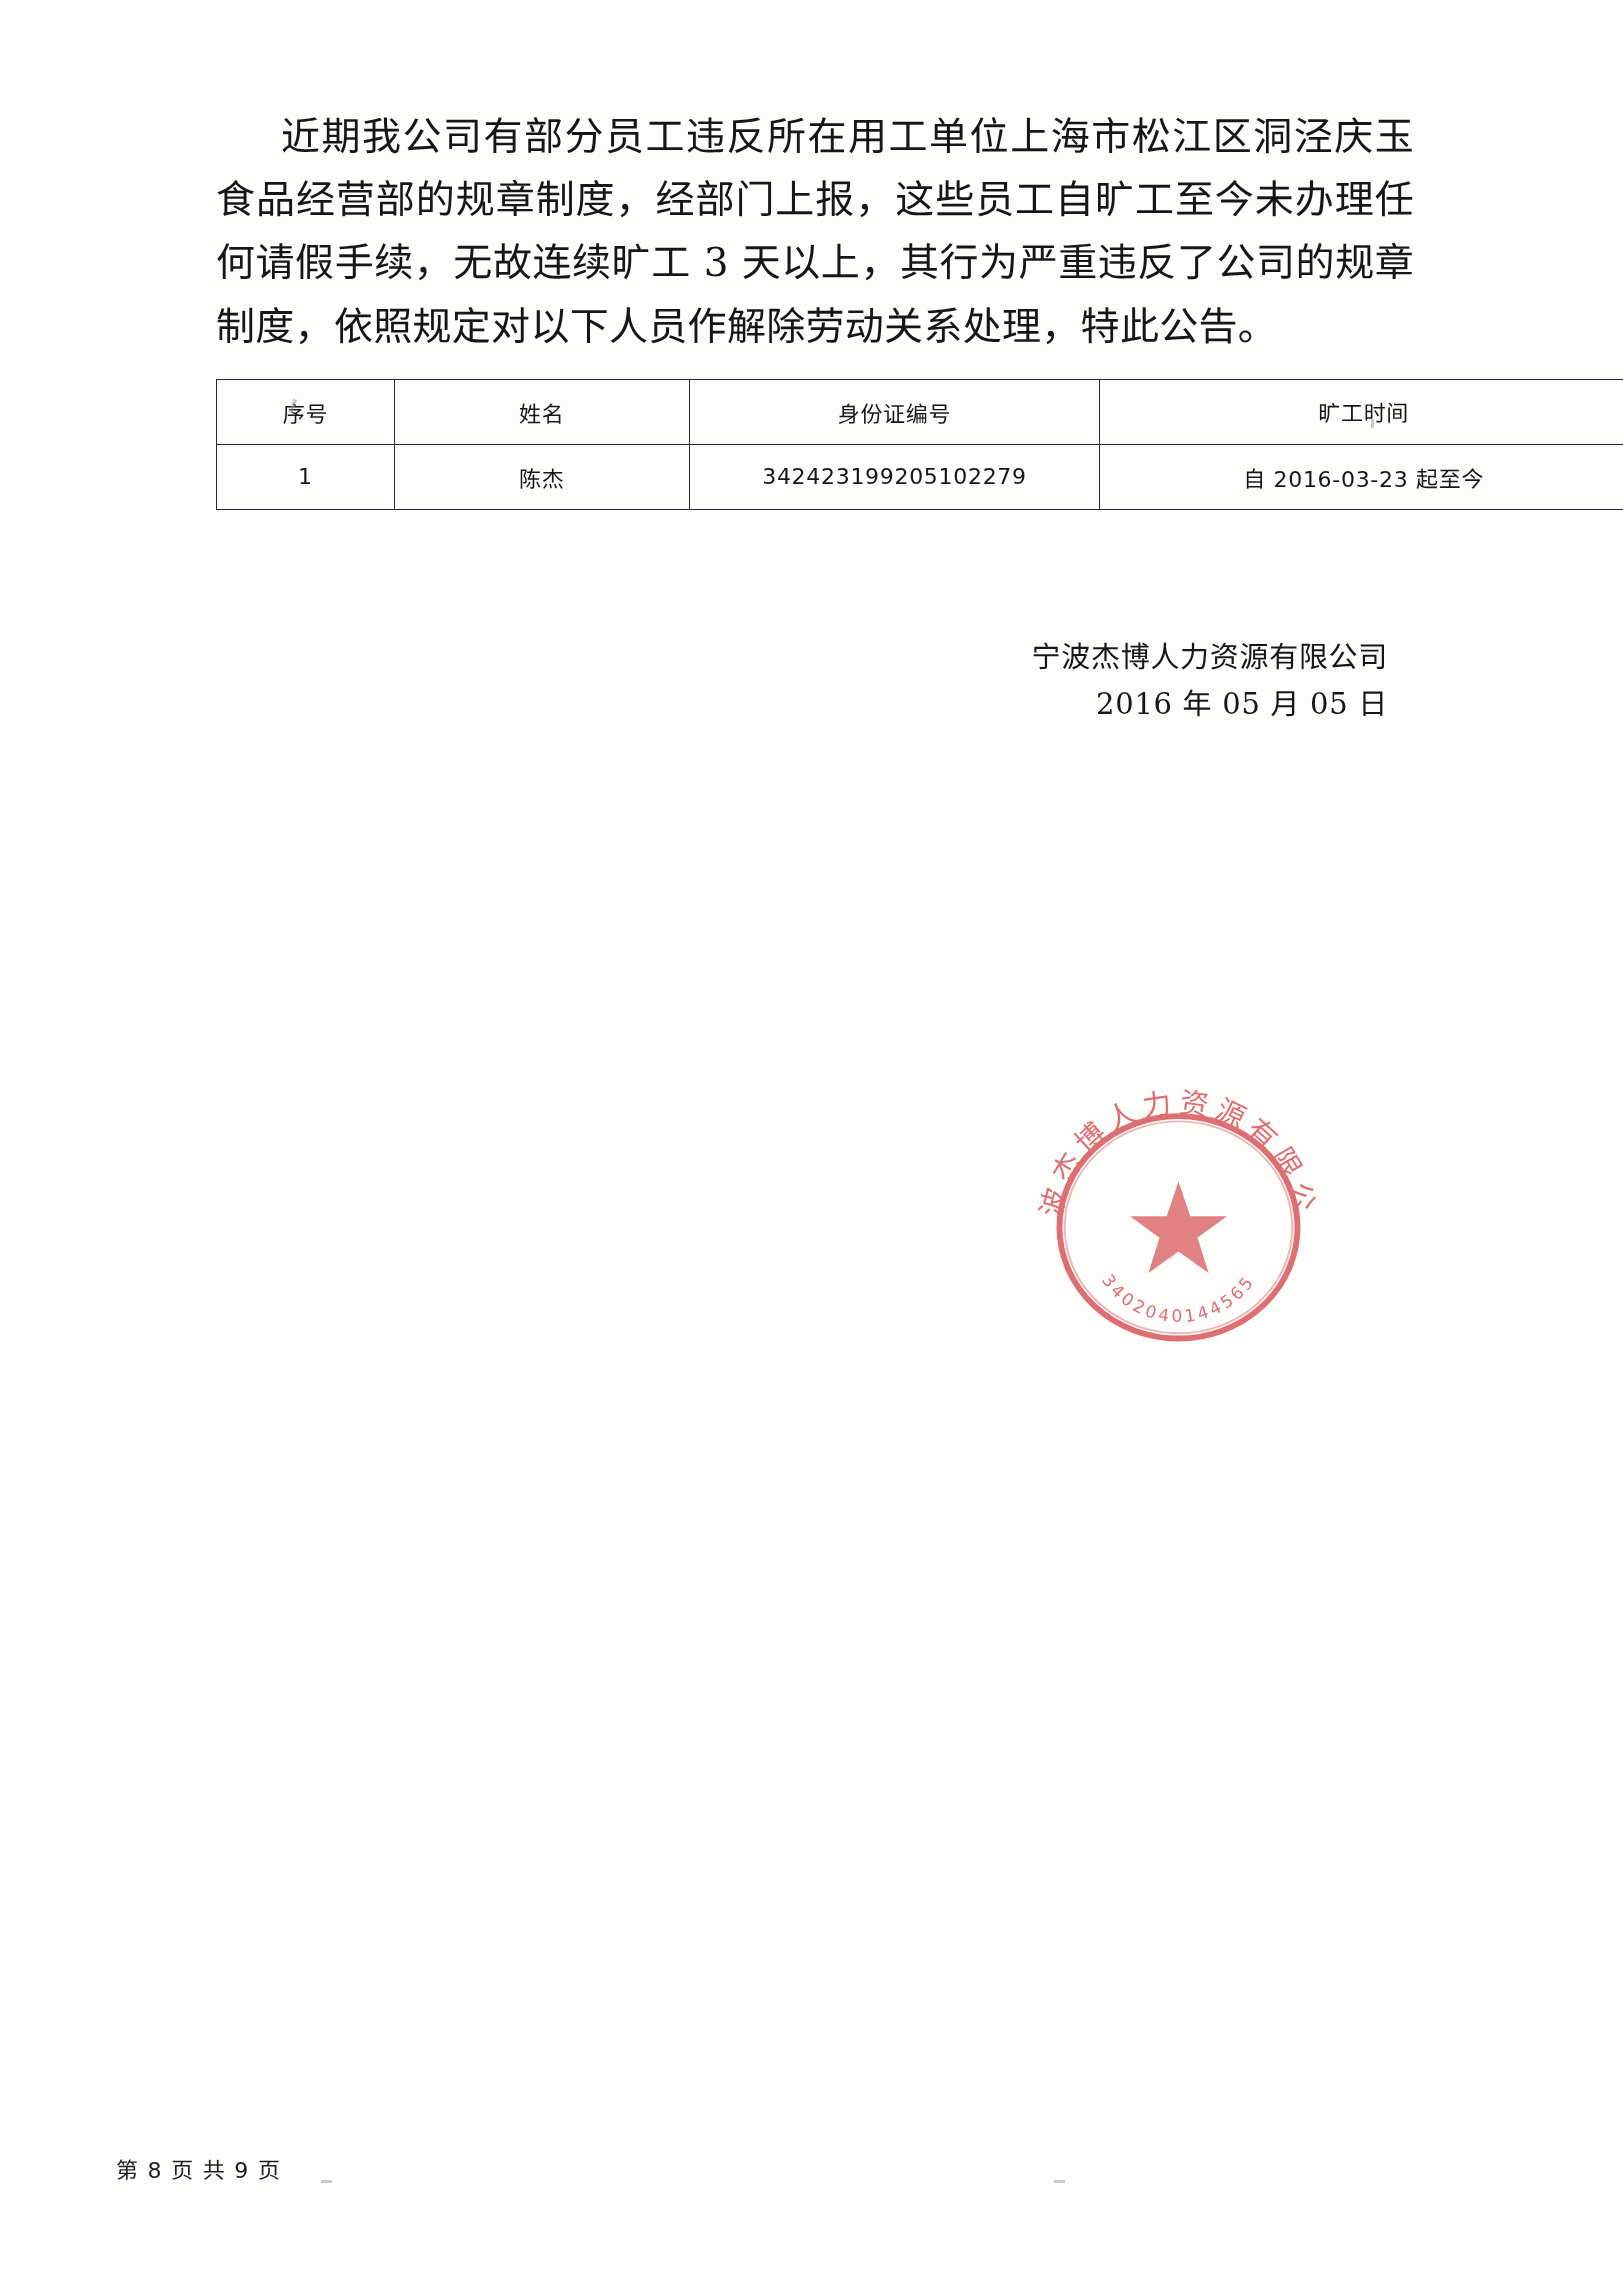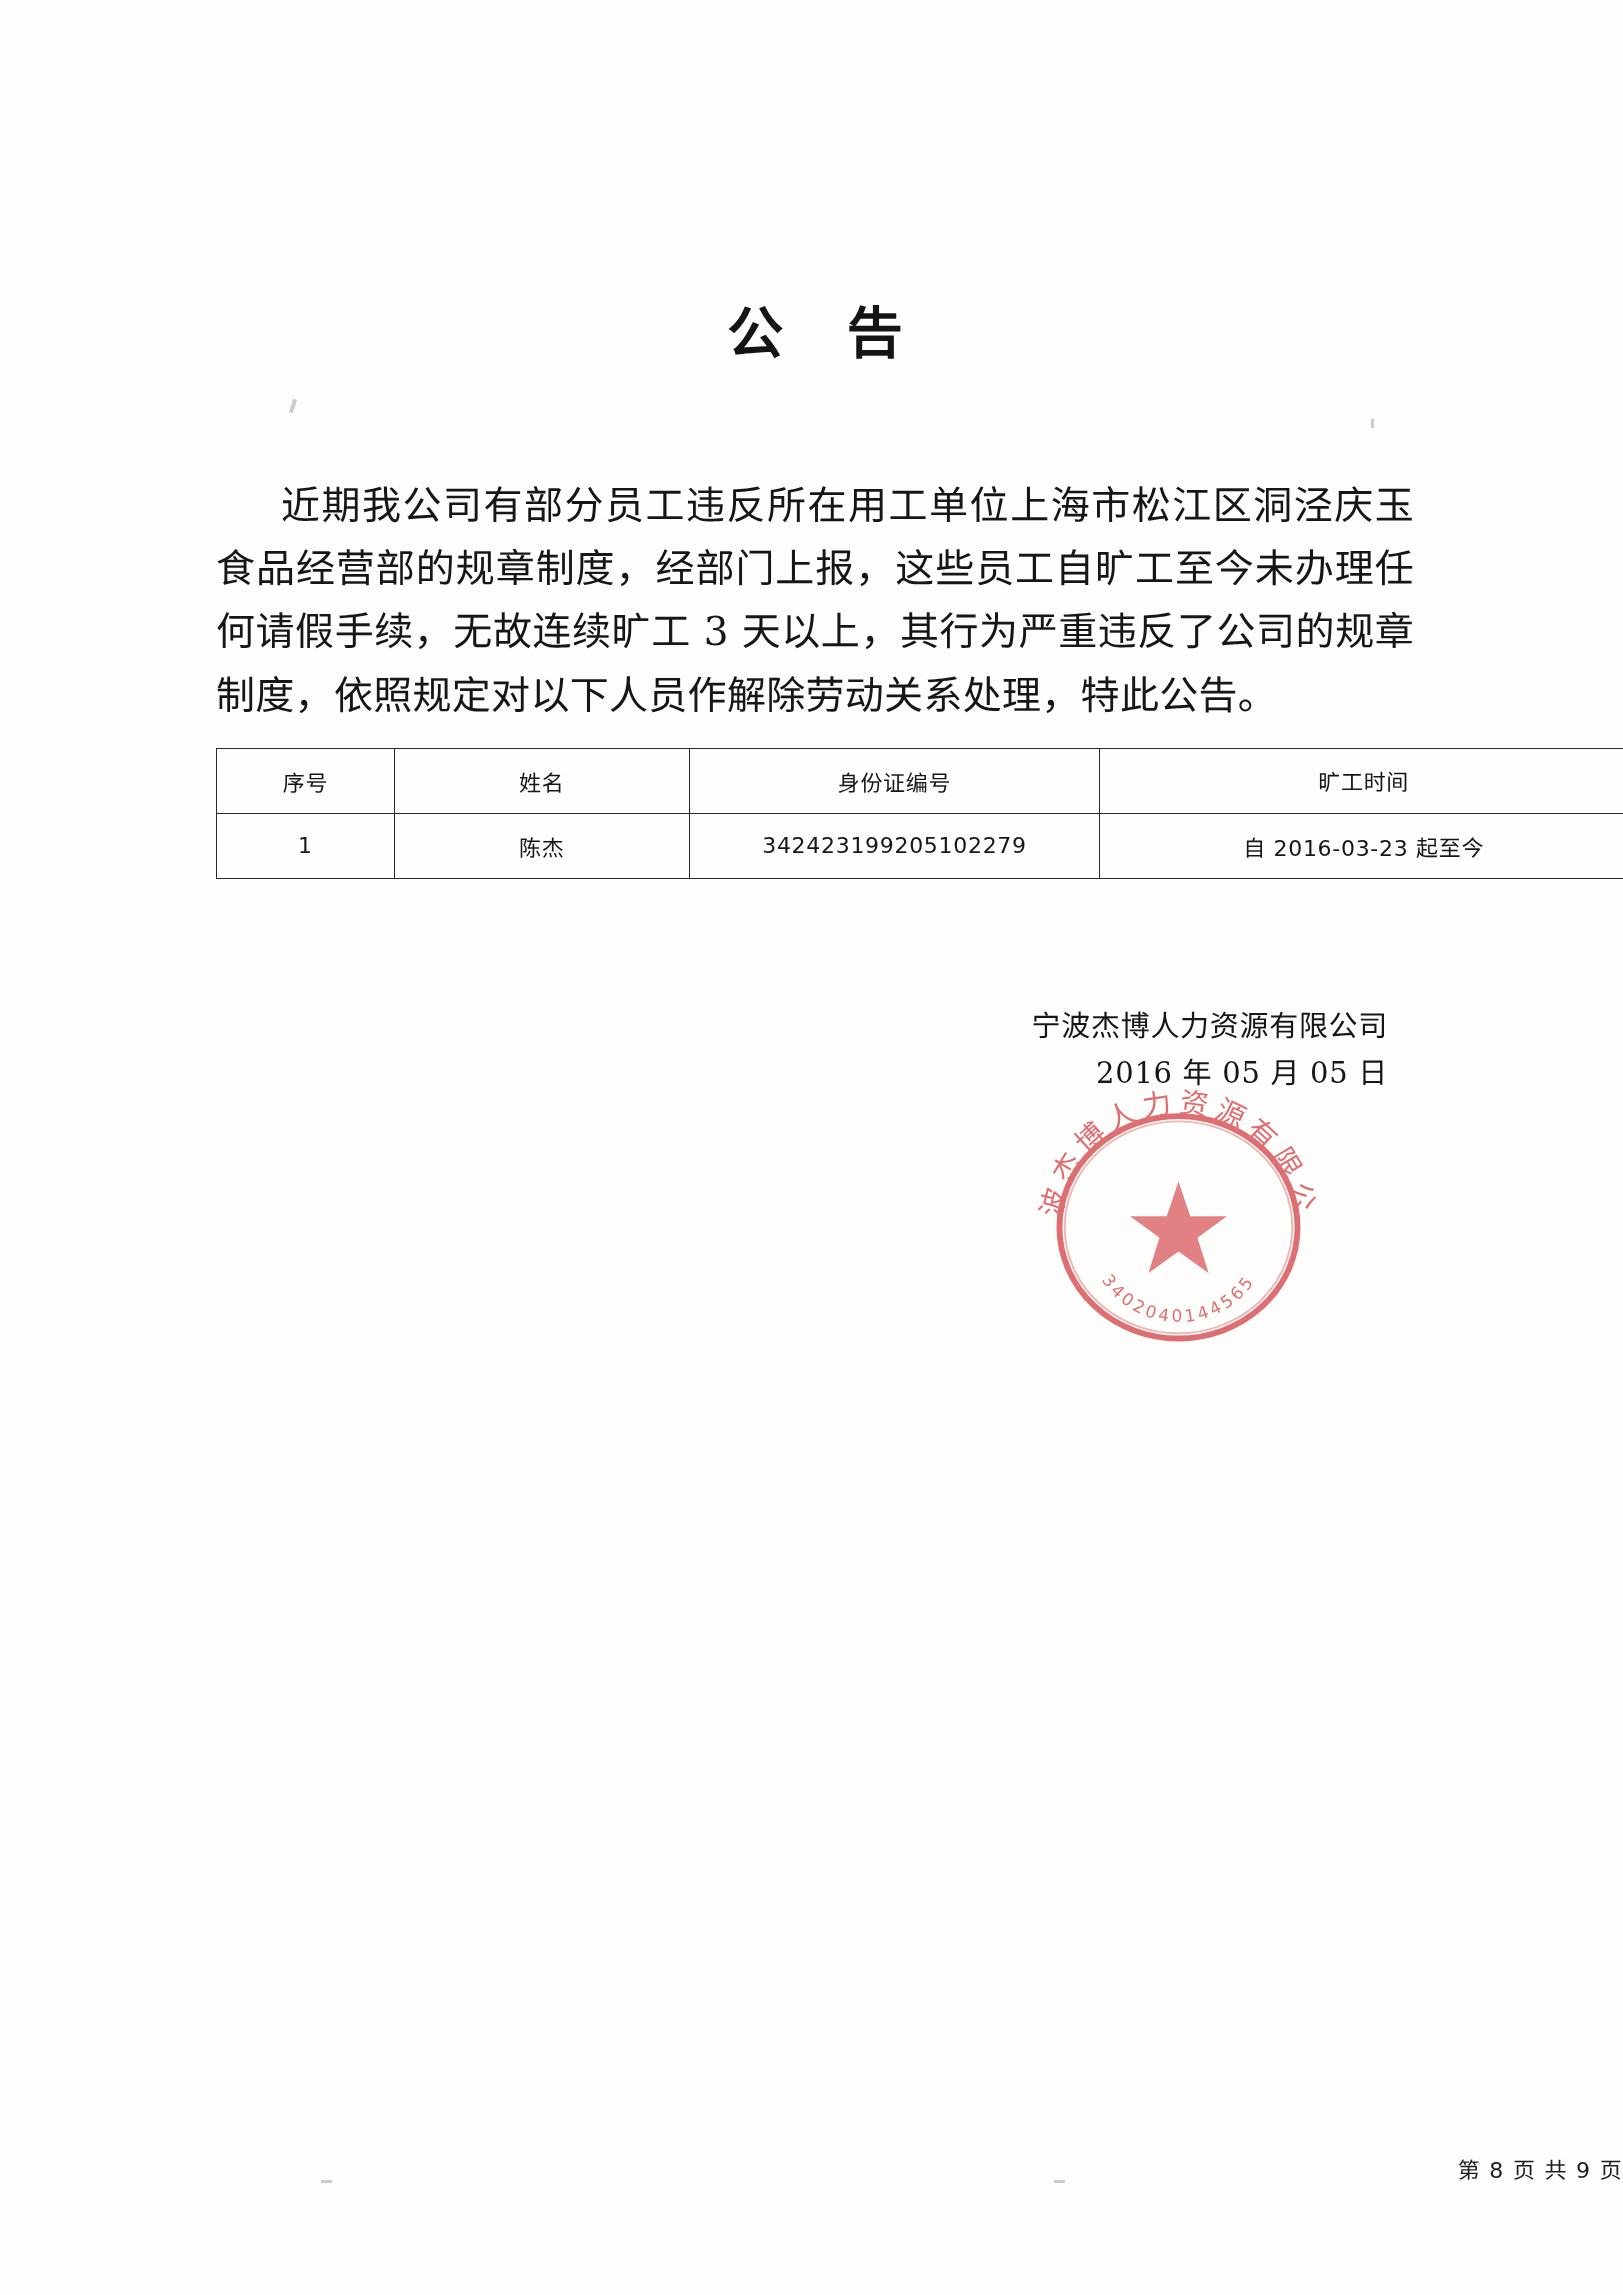"公 告" h1.doc-title { html: <h1>公 告</h1> -> none }
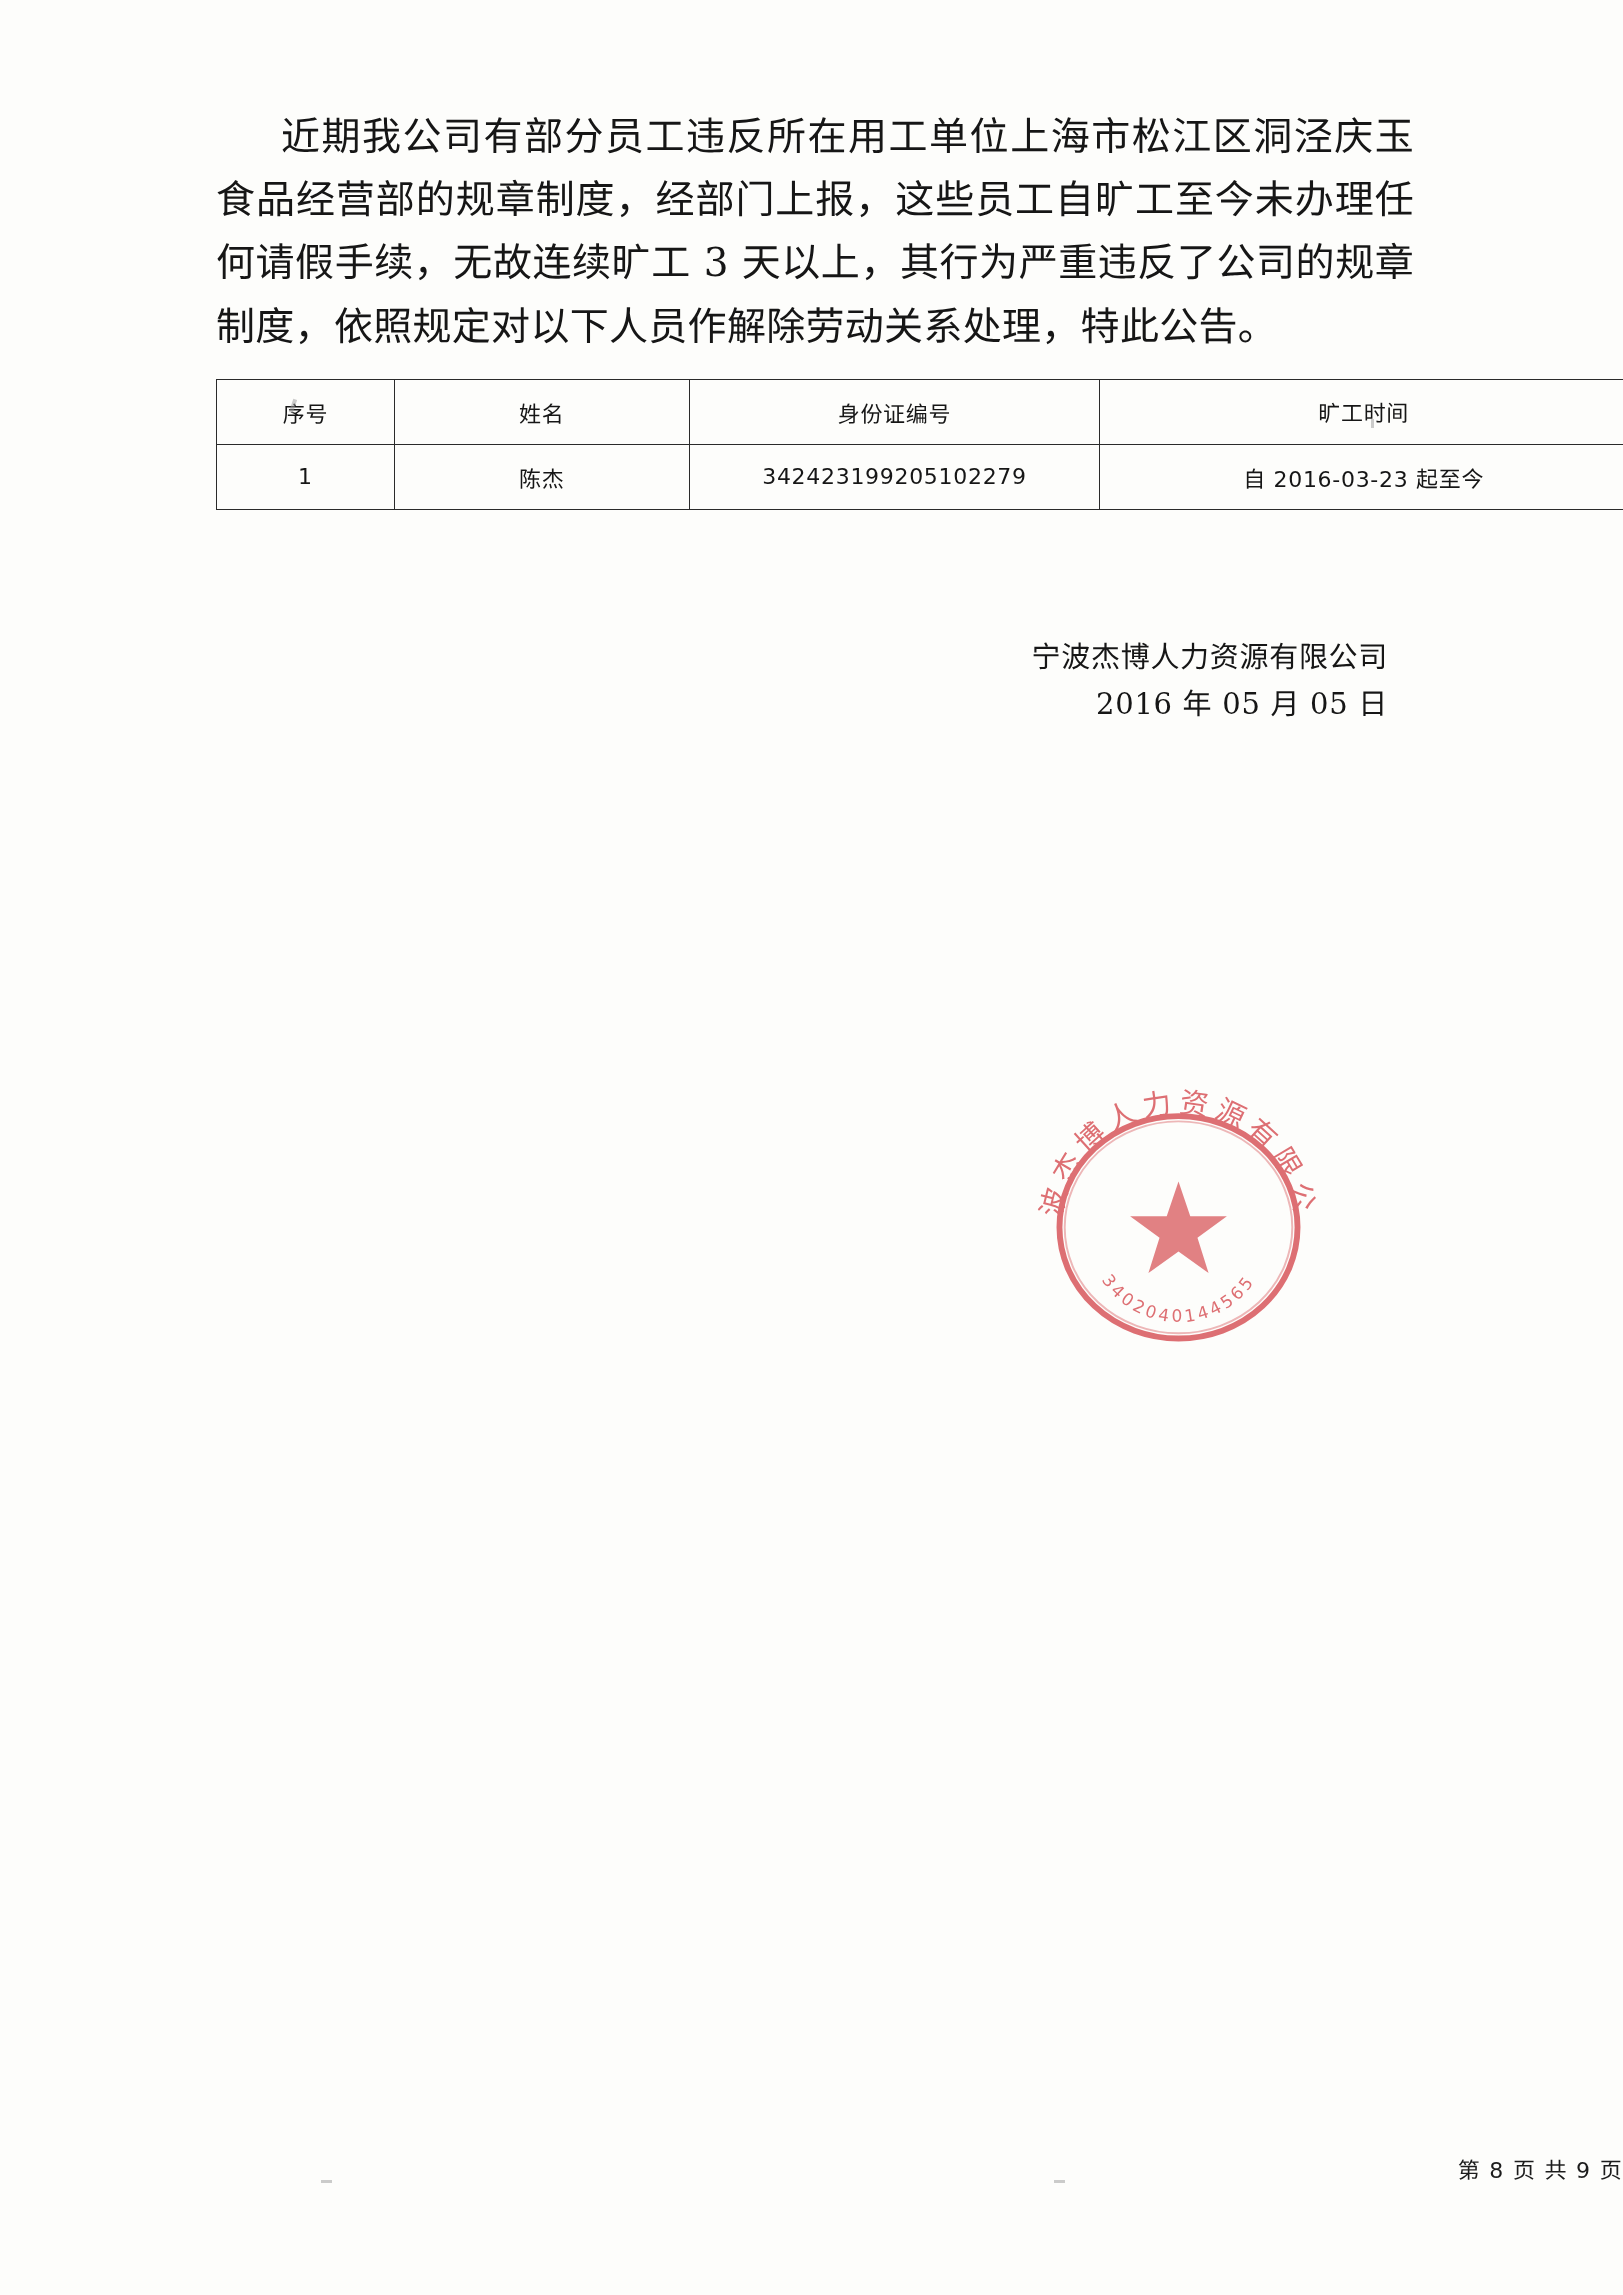"第 8 页 共 9" .footer { padding-left: 92px -> 116px; text-align: right -> left }
